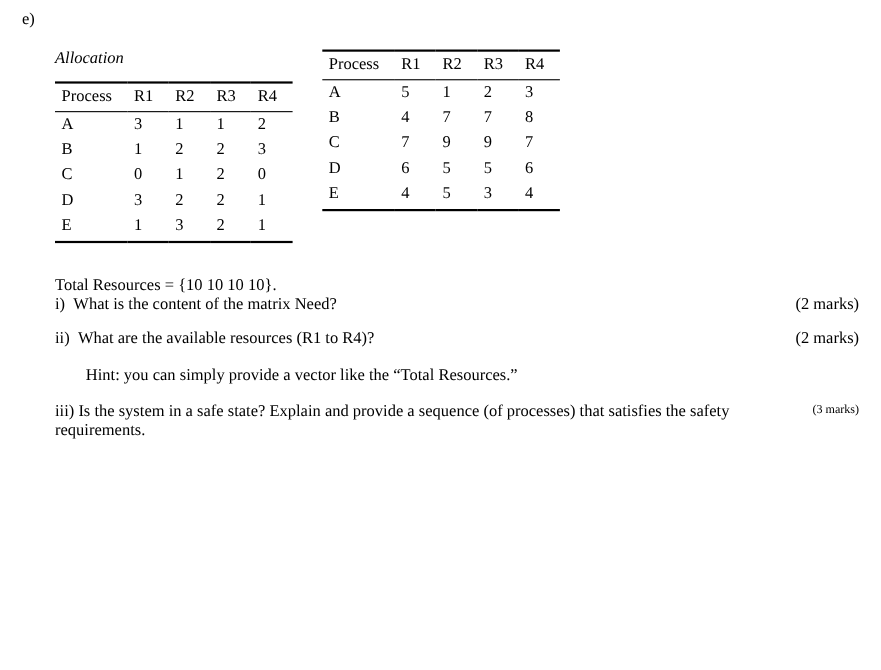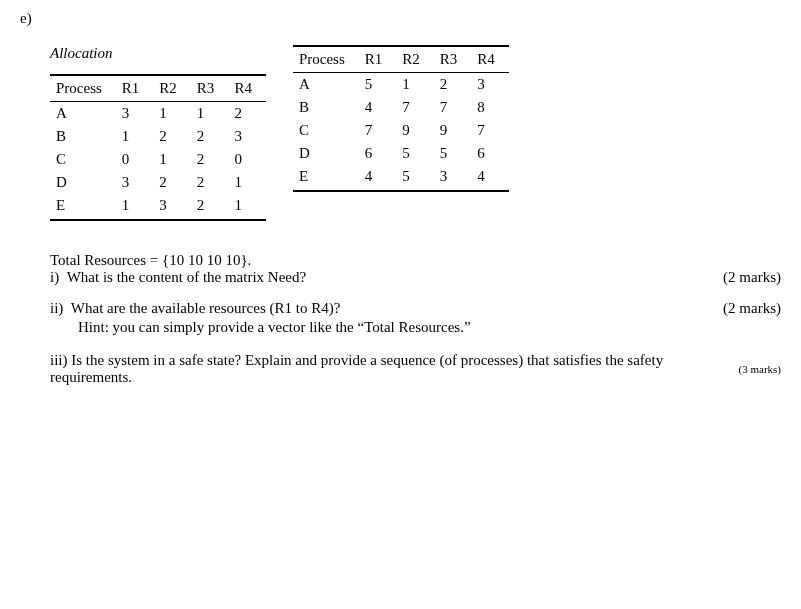"ii) What are the available" div.question-item { margin-bottom: 2px -> 16px }
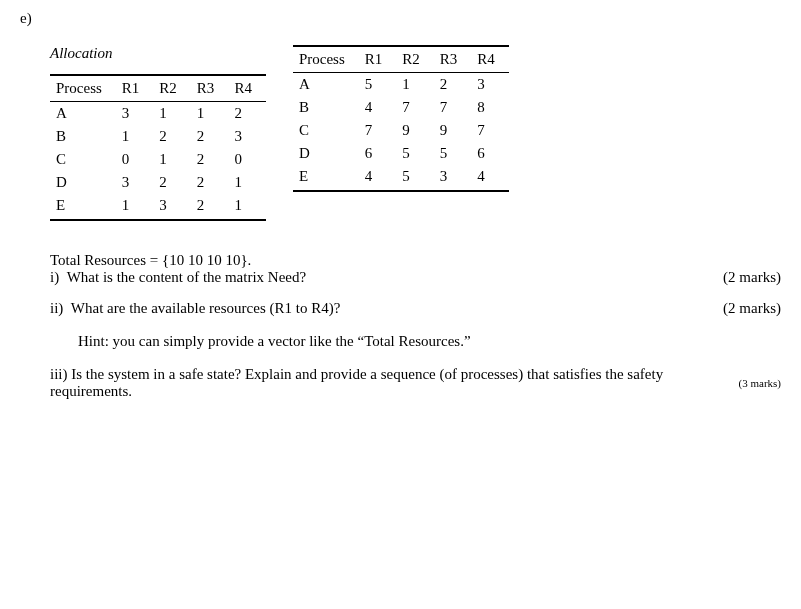"iii) Is the system in" .question-iii { align-items: center -> flex-start }
